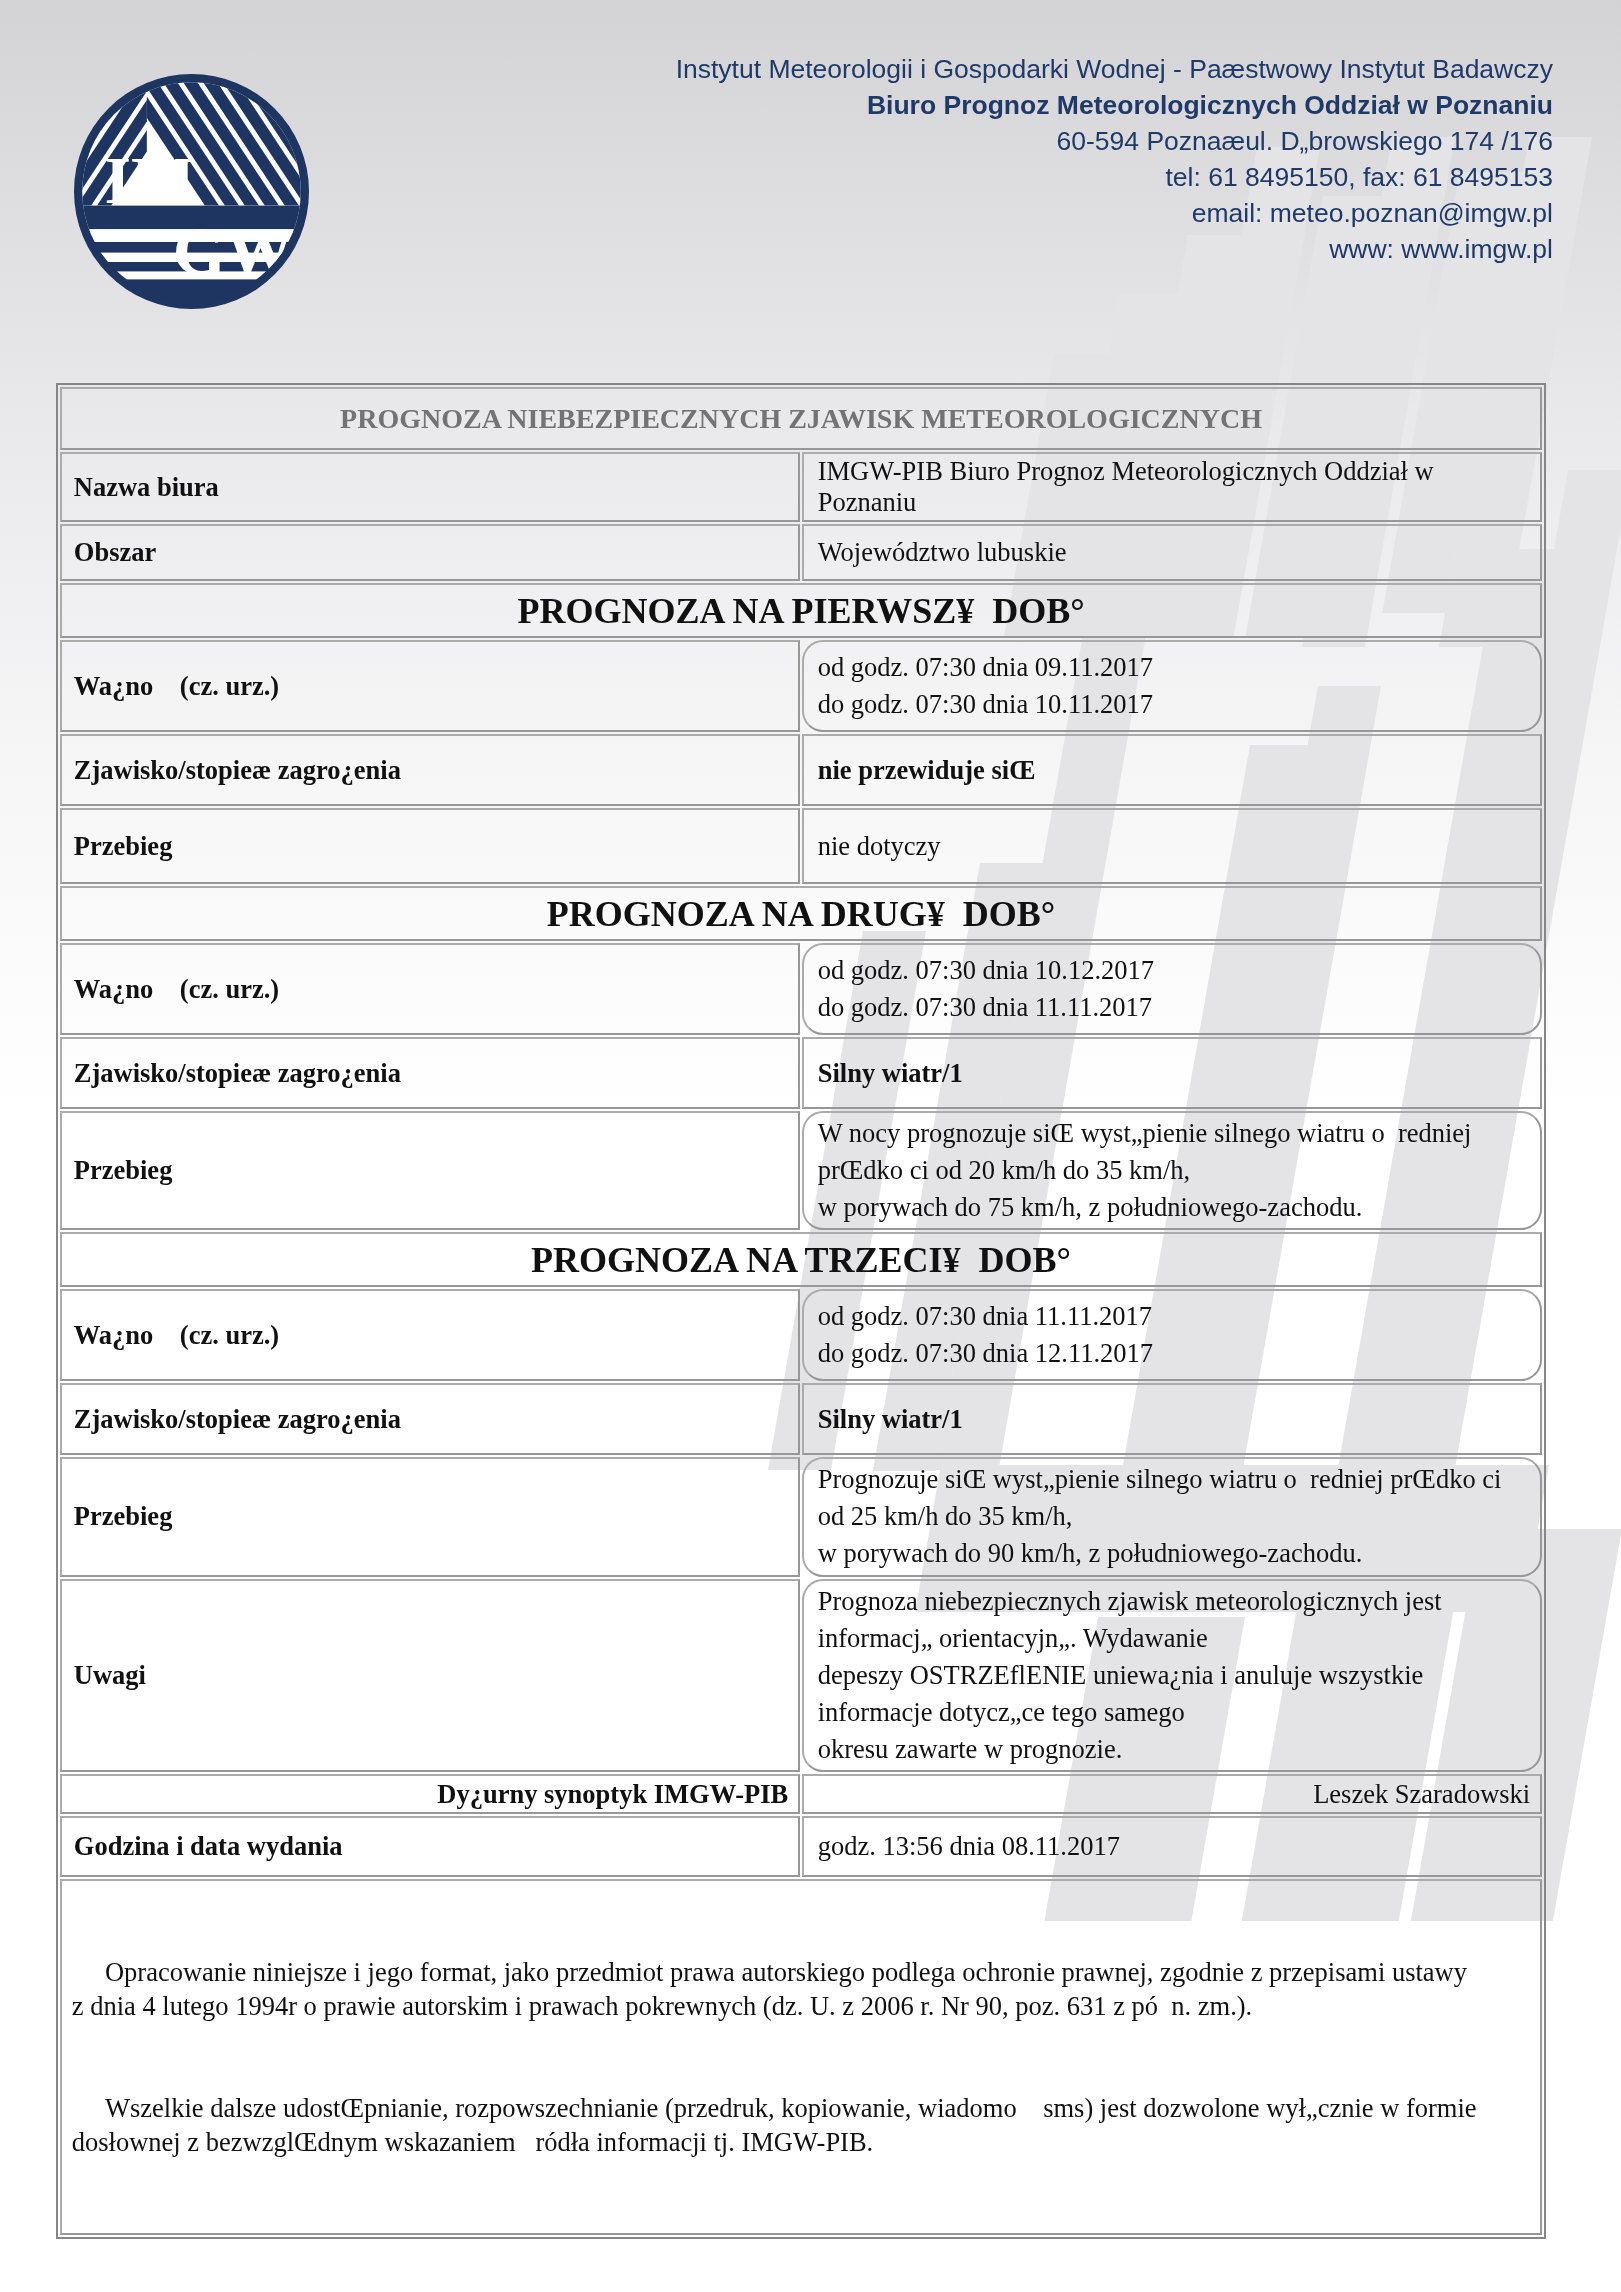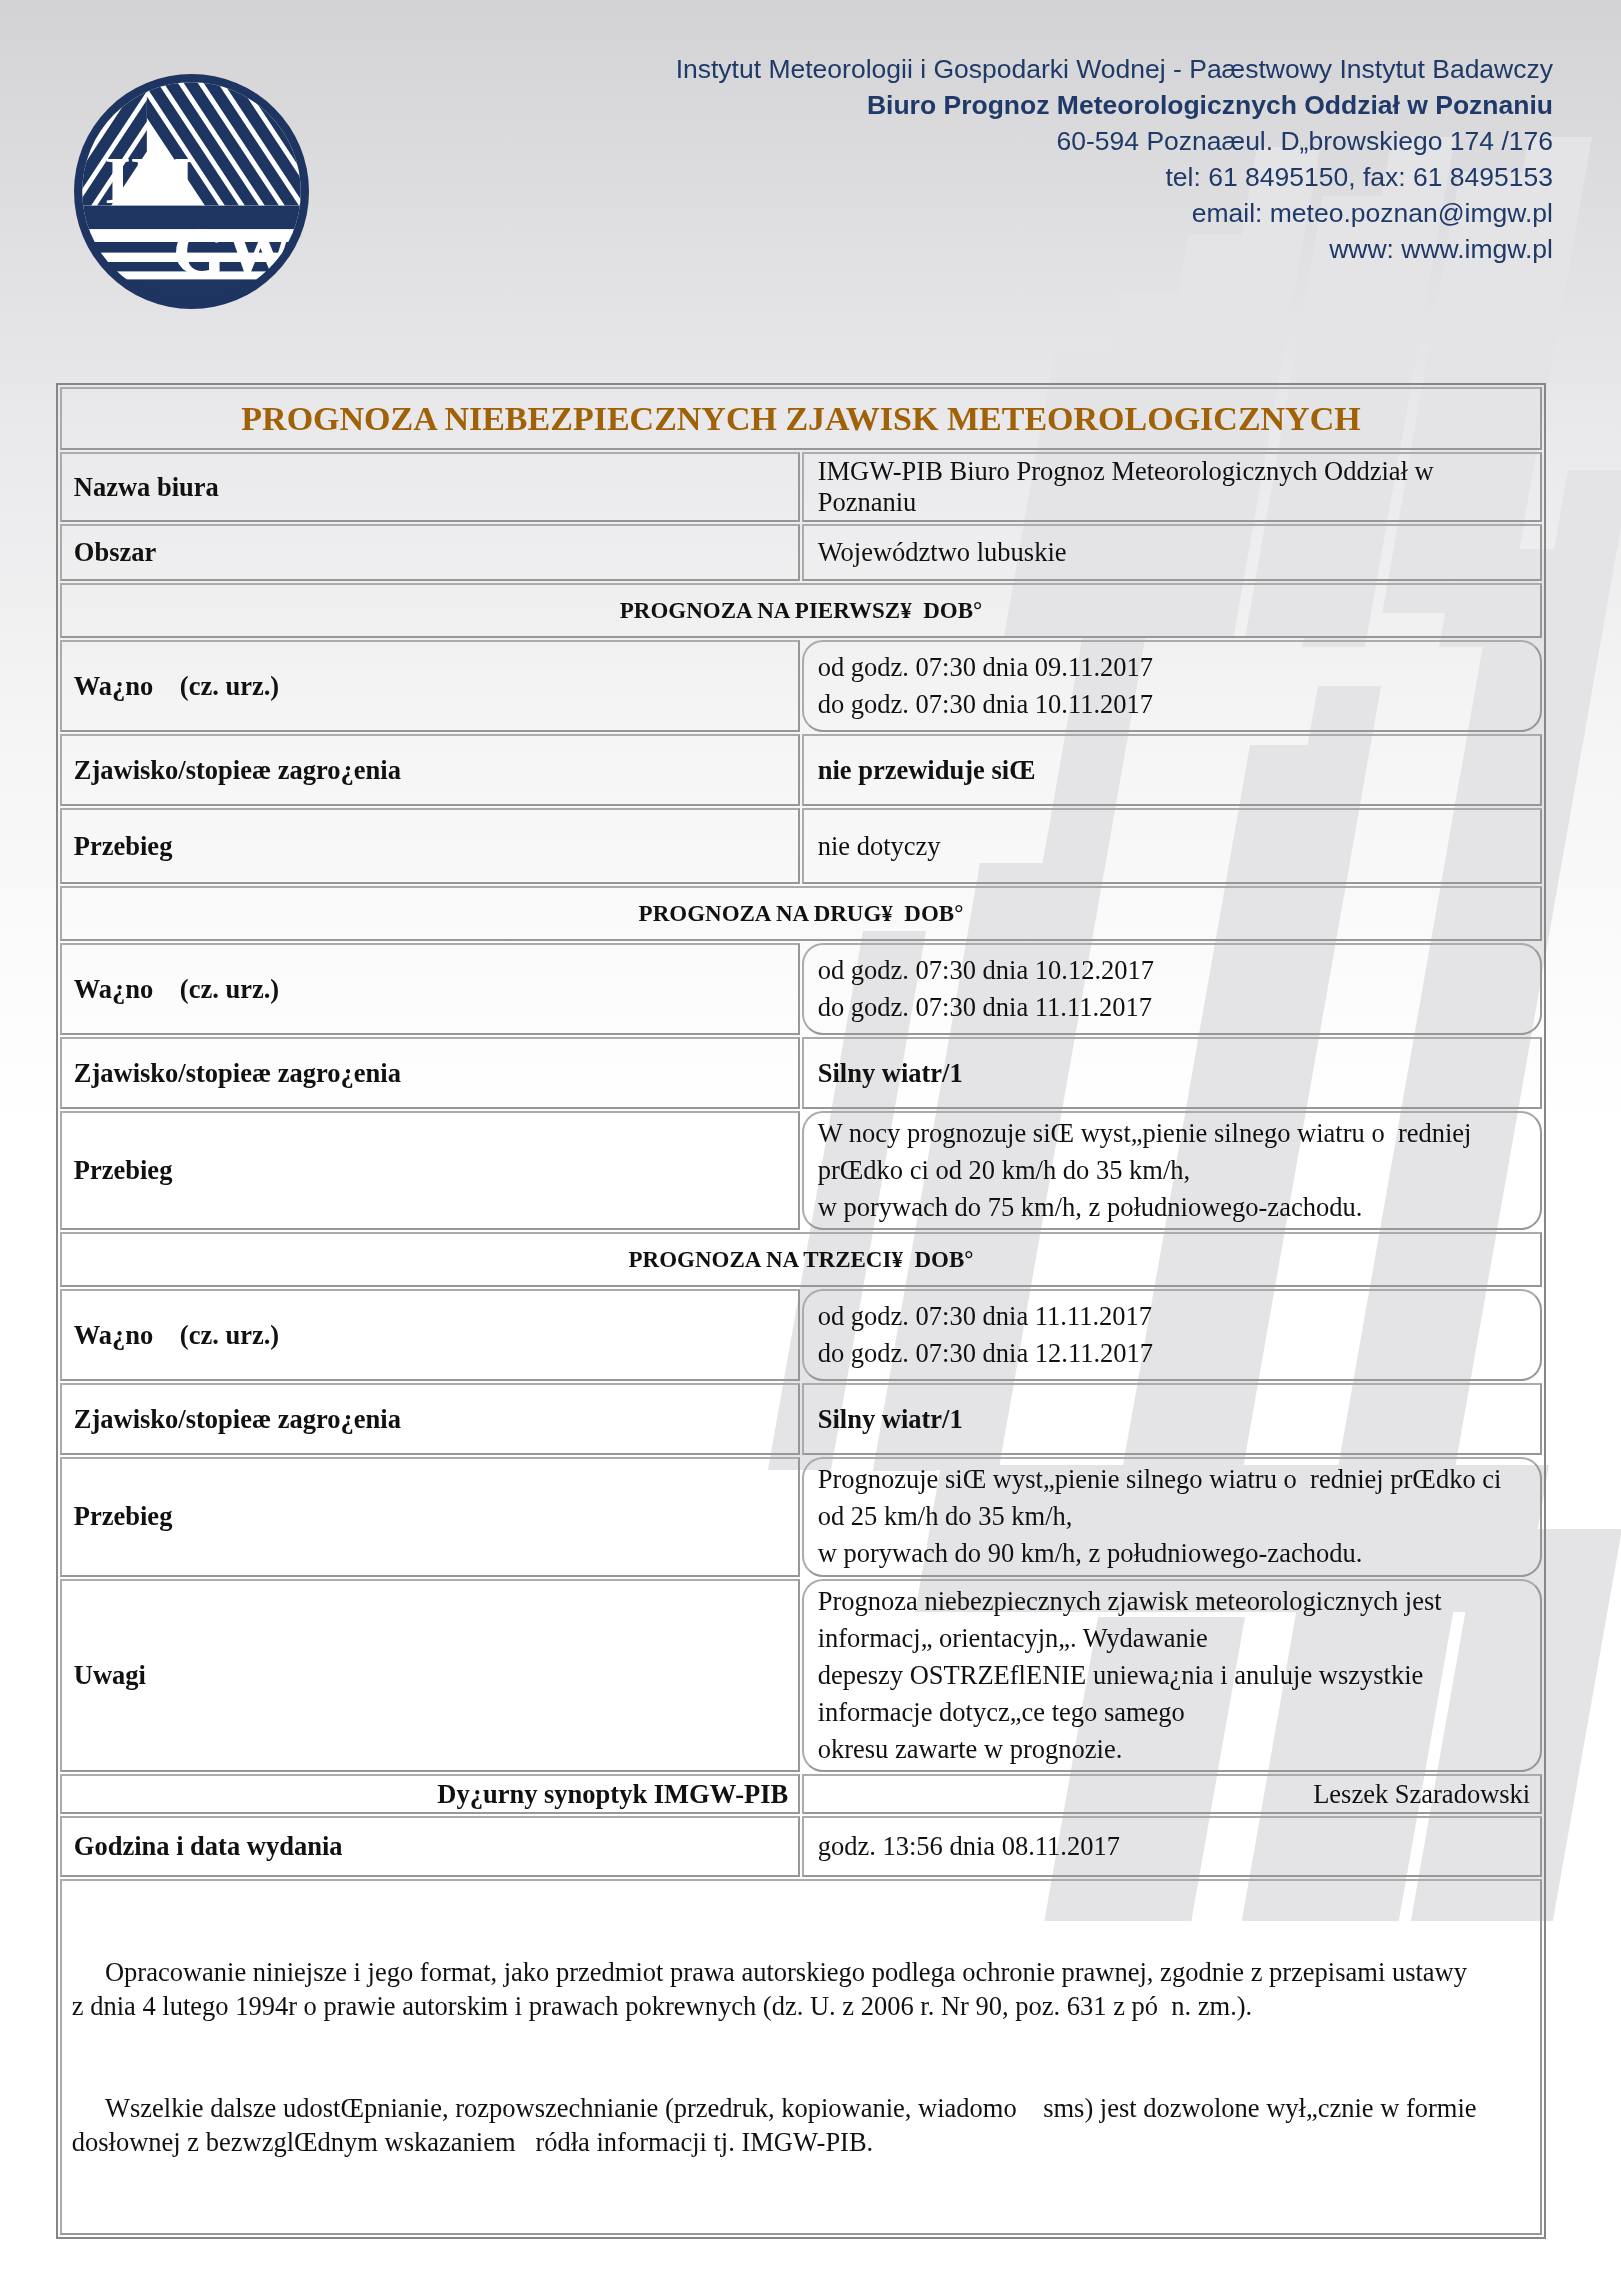"PROGNOZA NIEBEZPIECZNYCH ZJAWISK METEOROLOGICZNYCH" td.title { color: #a16207 -> #737373; font-size: 34px -> 28px }
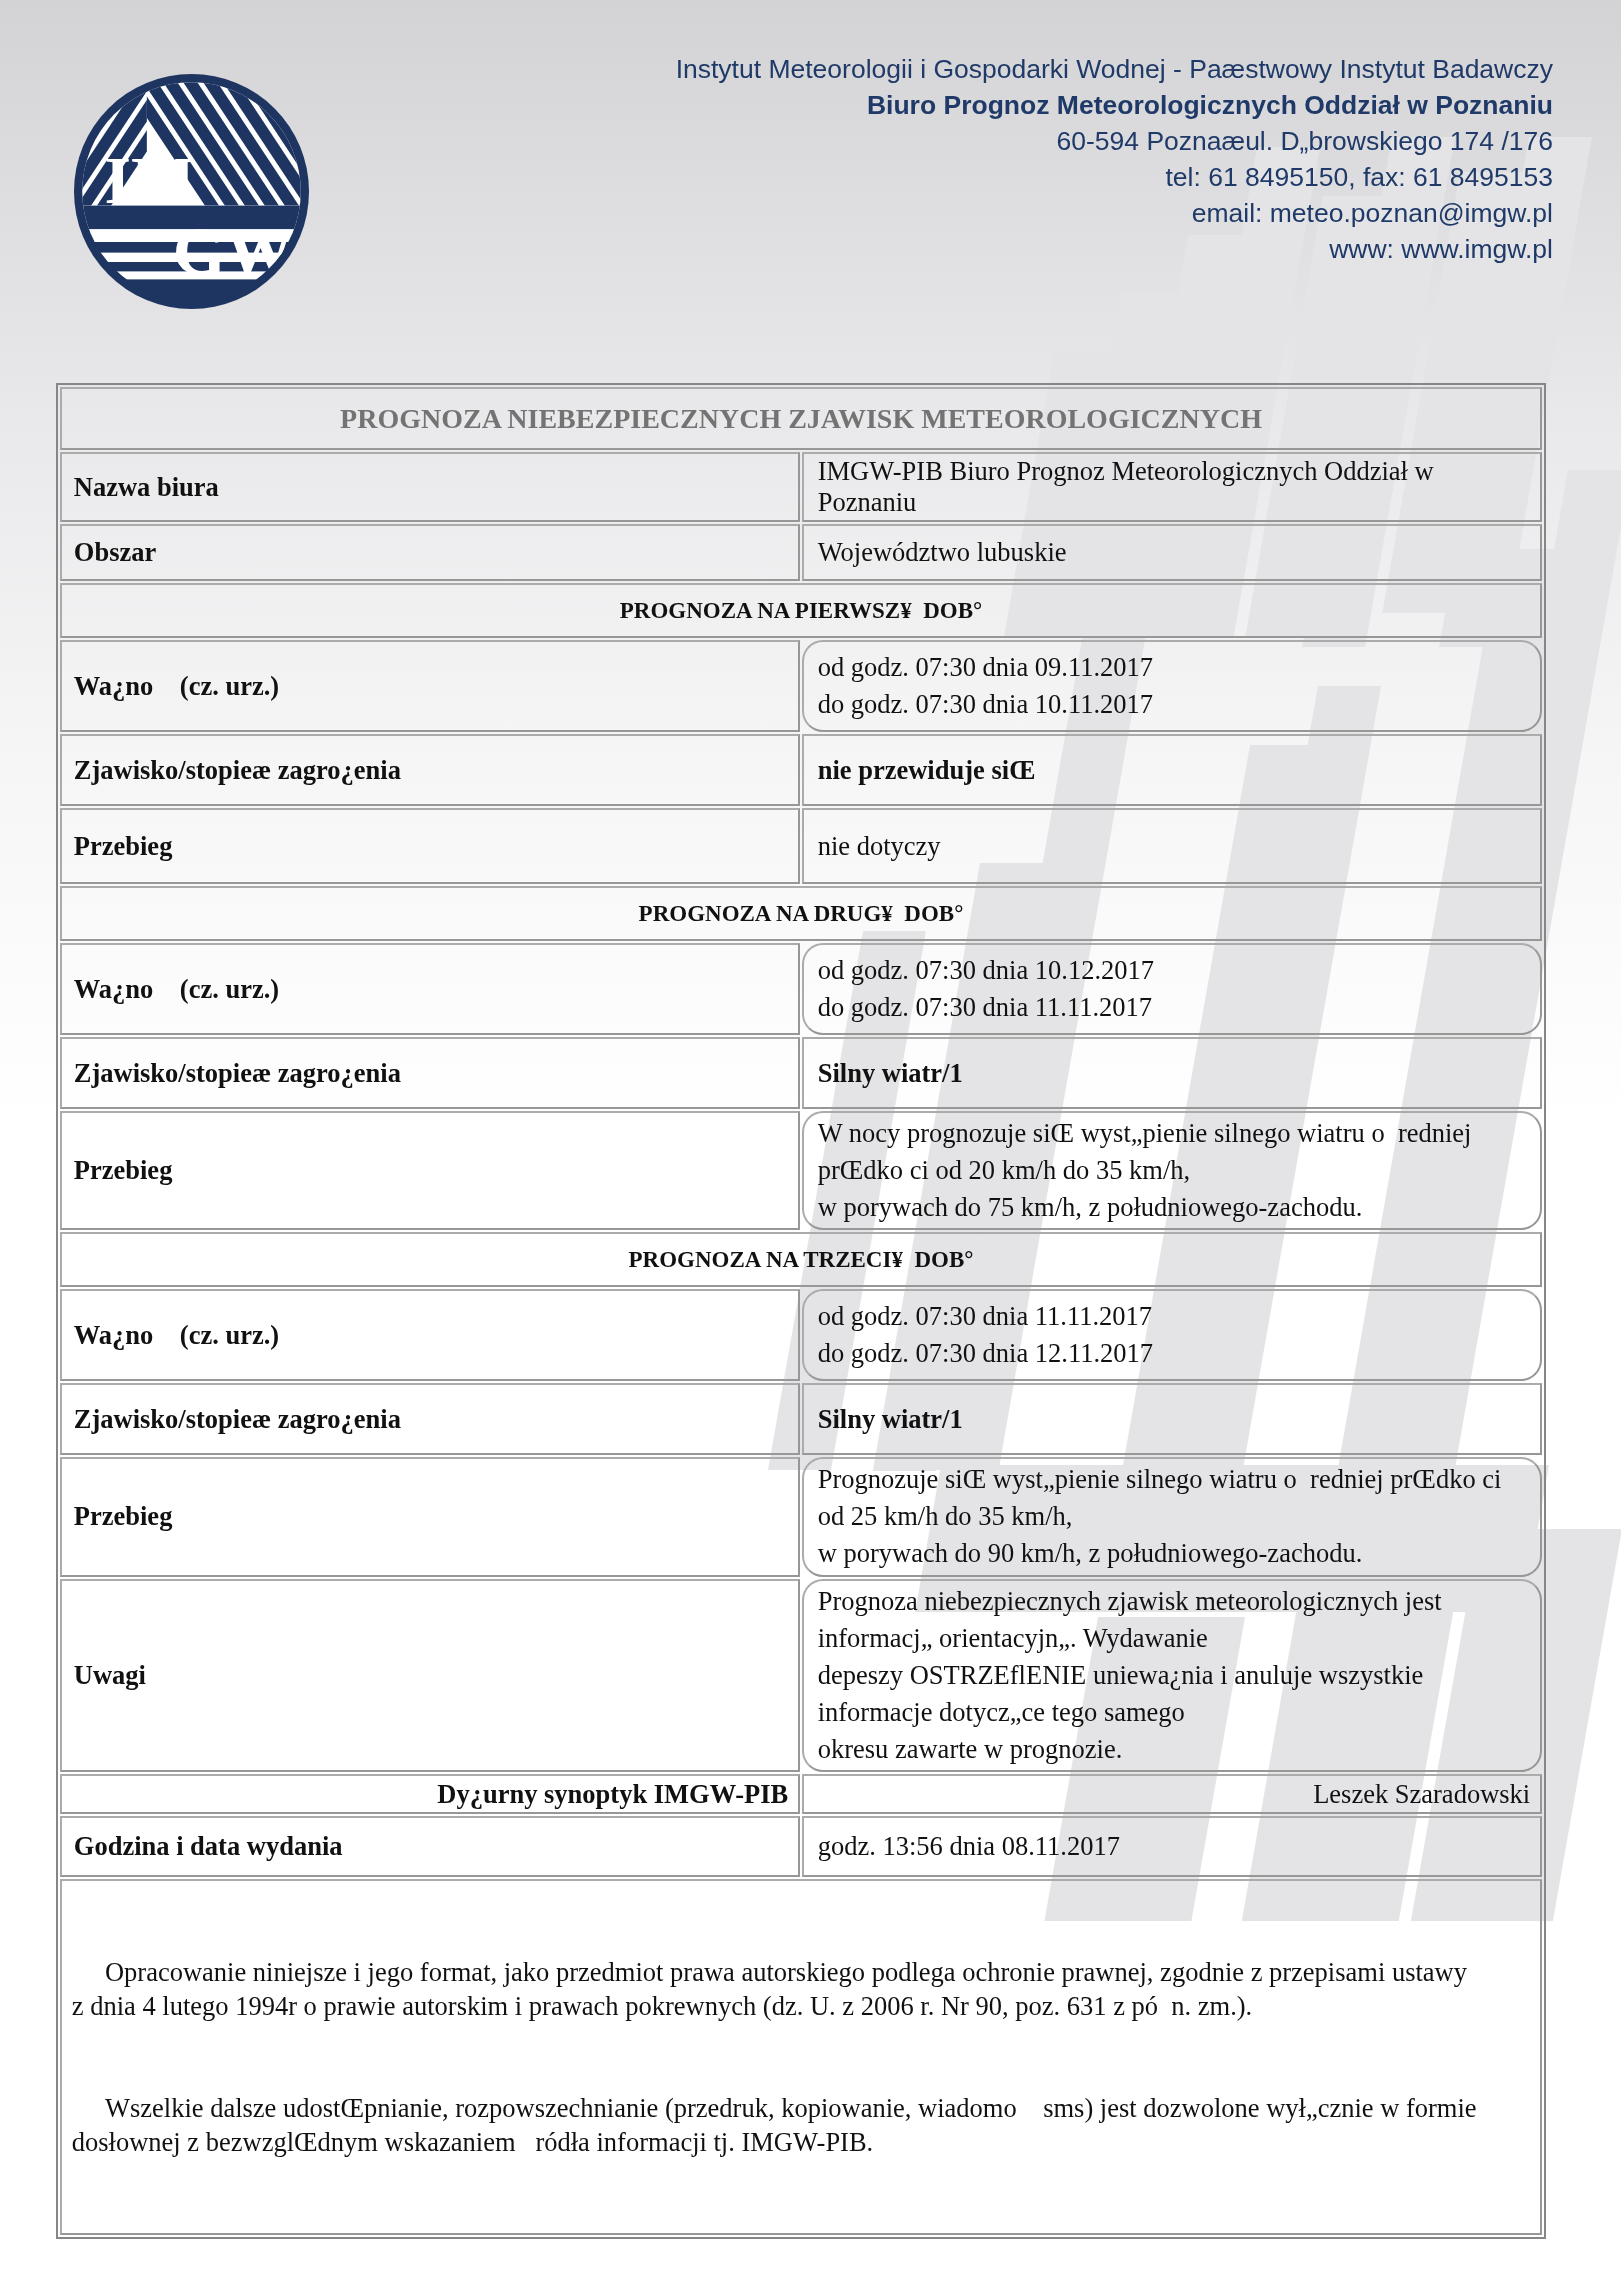"PROGNOZA NA PIERWSZ¥ DOB°" td.sechdr { font-size: 23px -> 36px }
